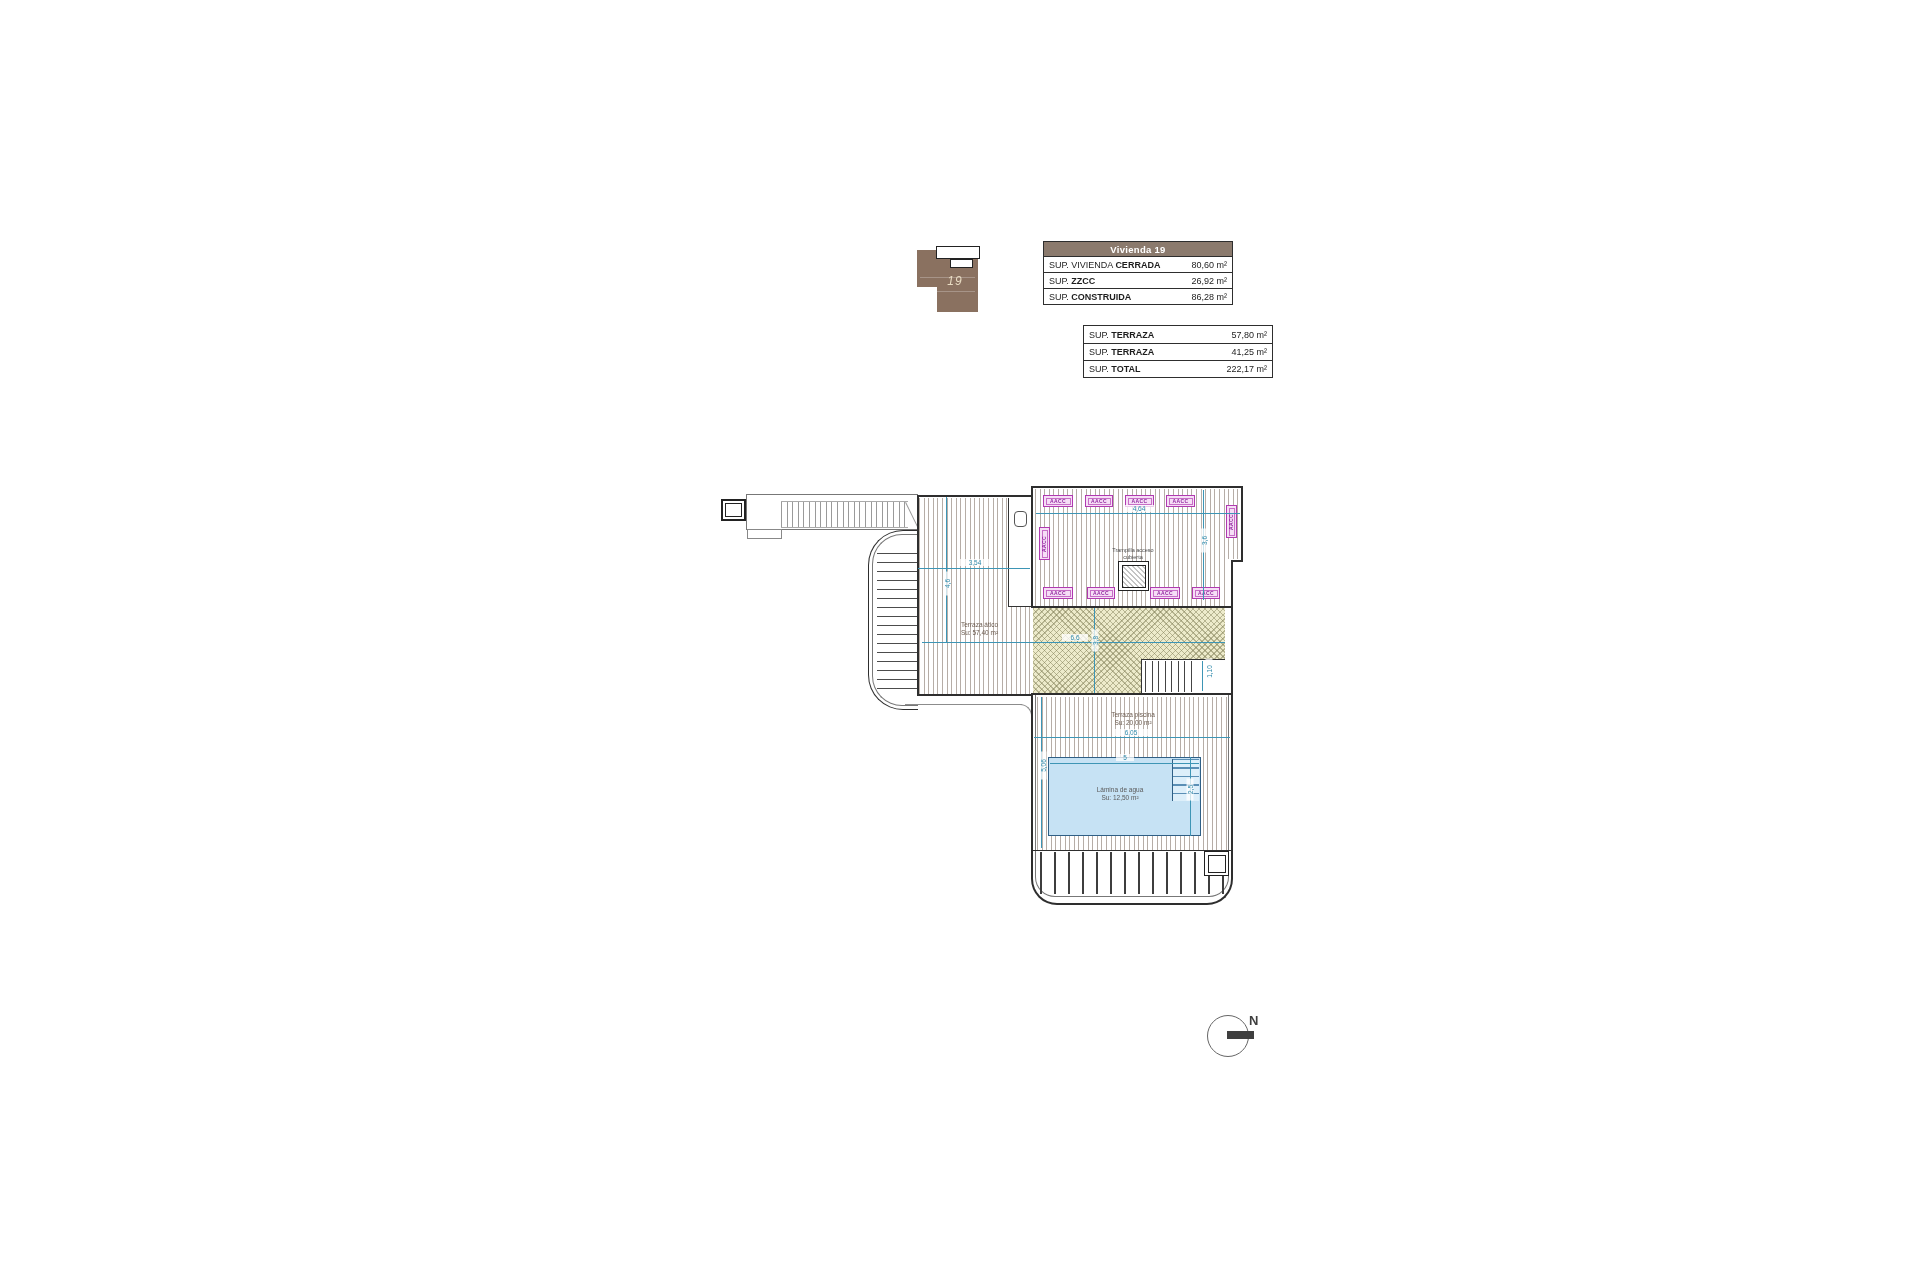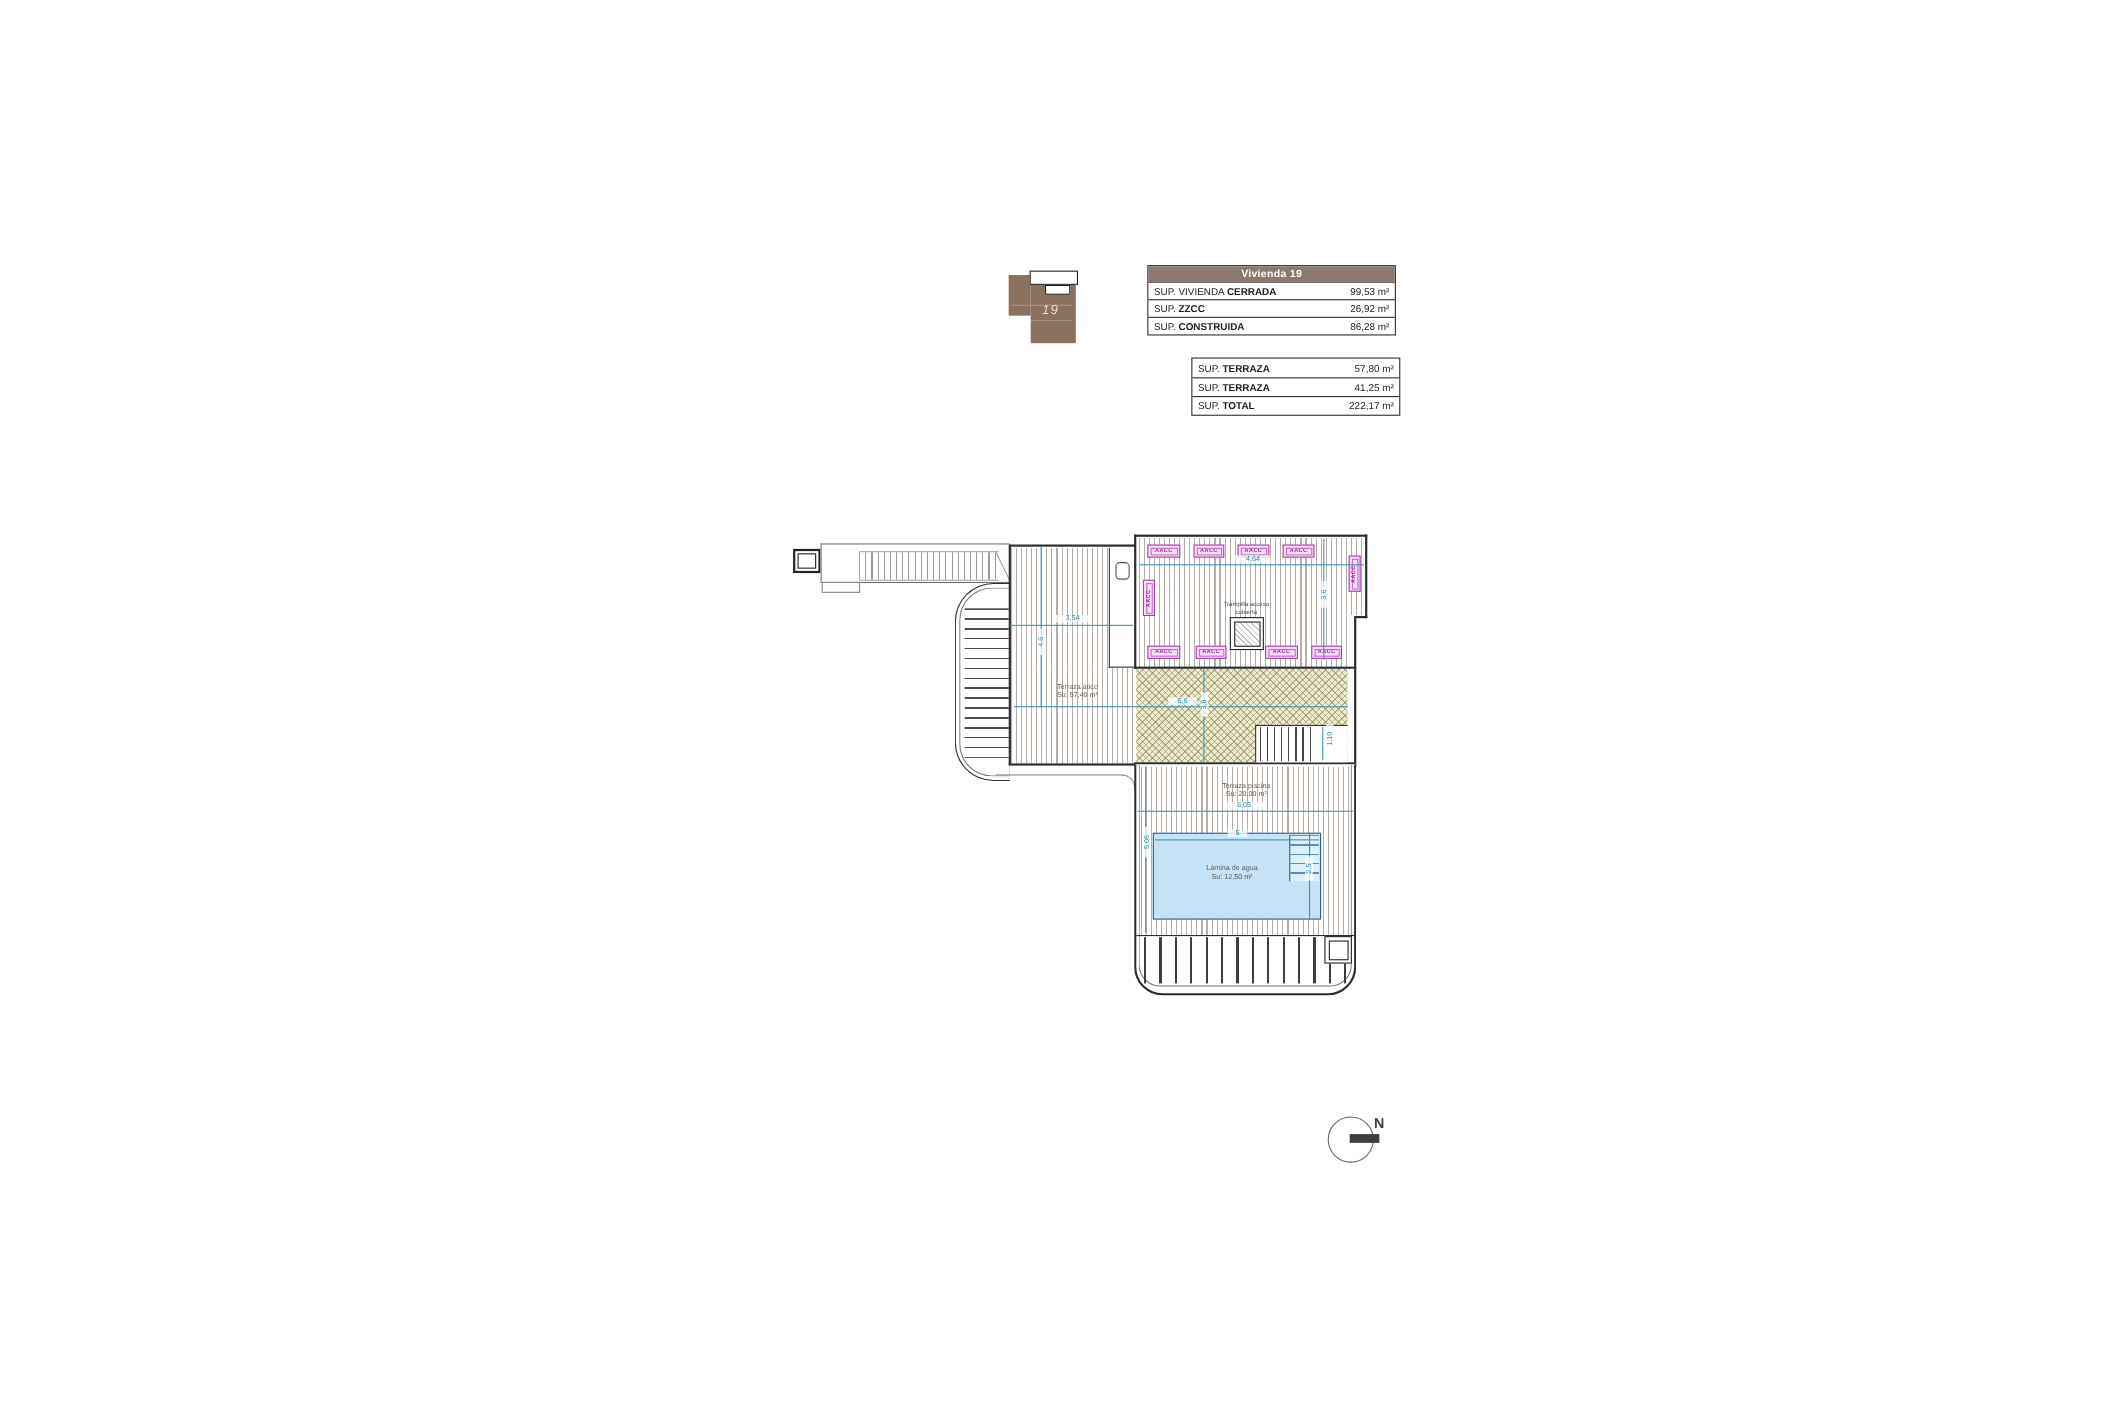"Vivienda 19" div.abs { width: 226px -> 190px }
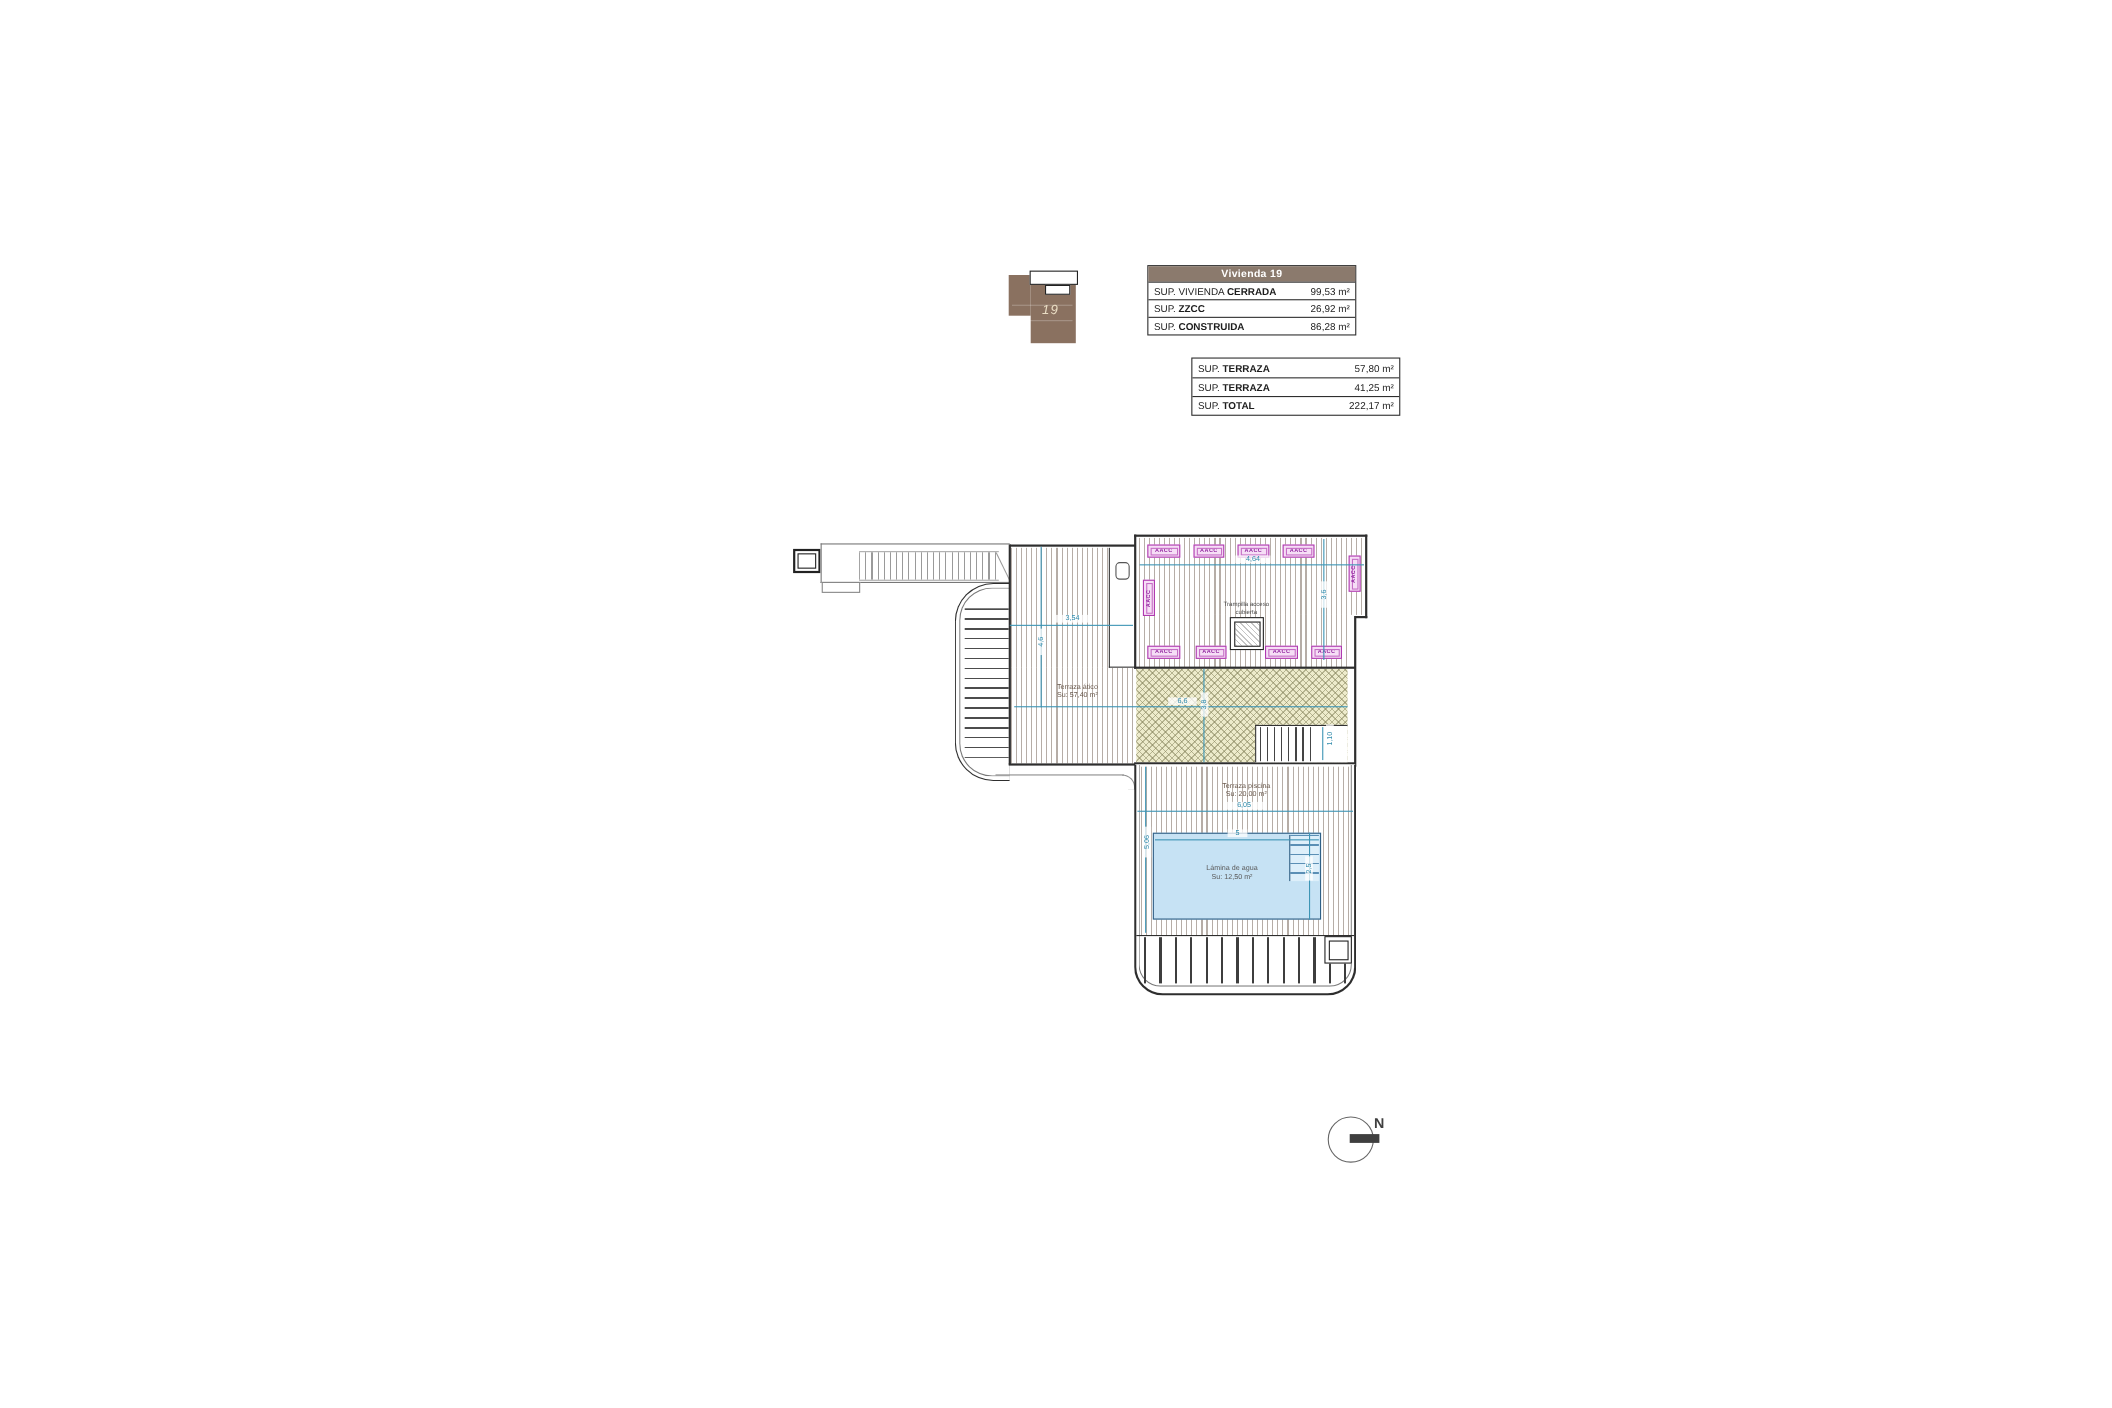"99,53 m²" span.val { text: 99,53 -> 80,60 }
